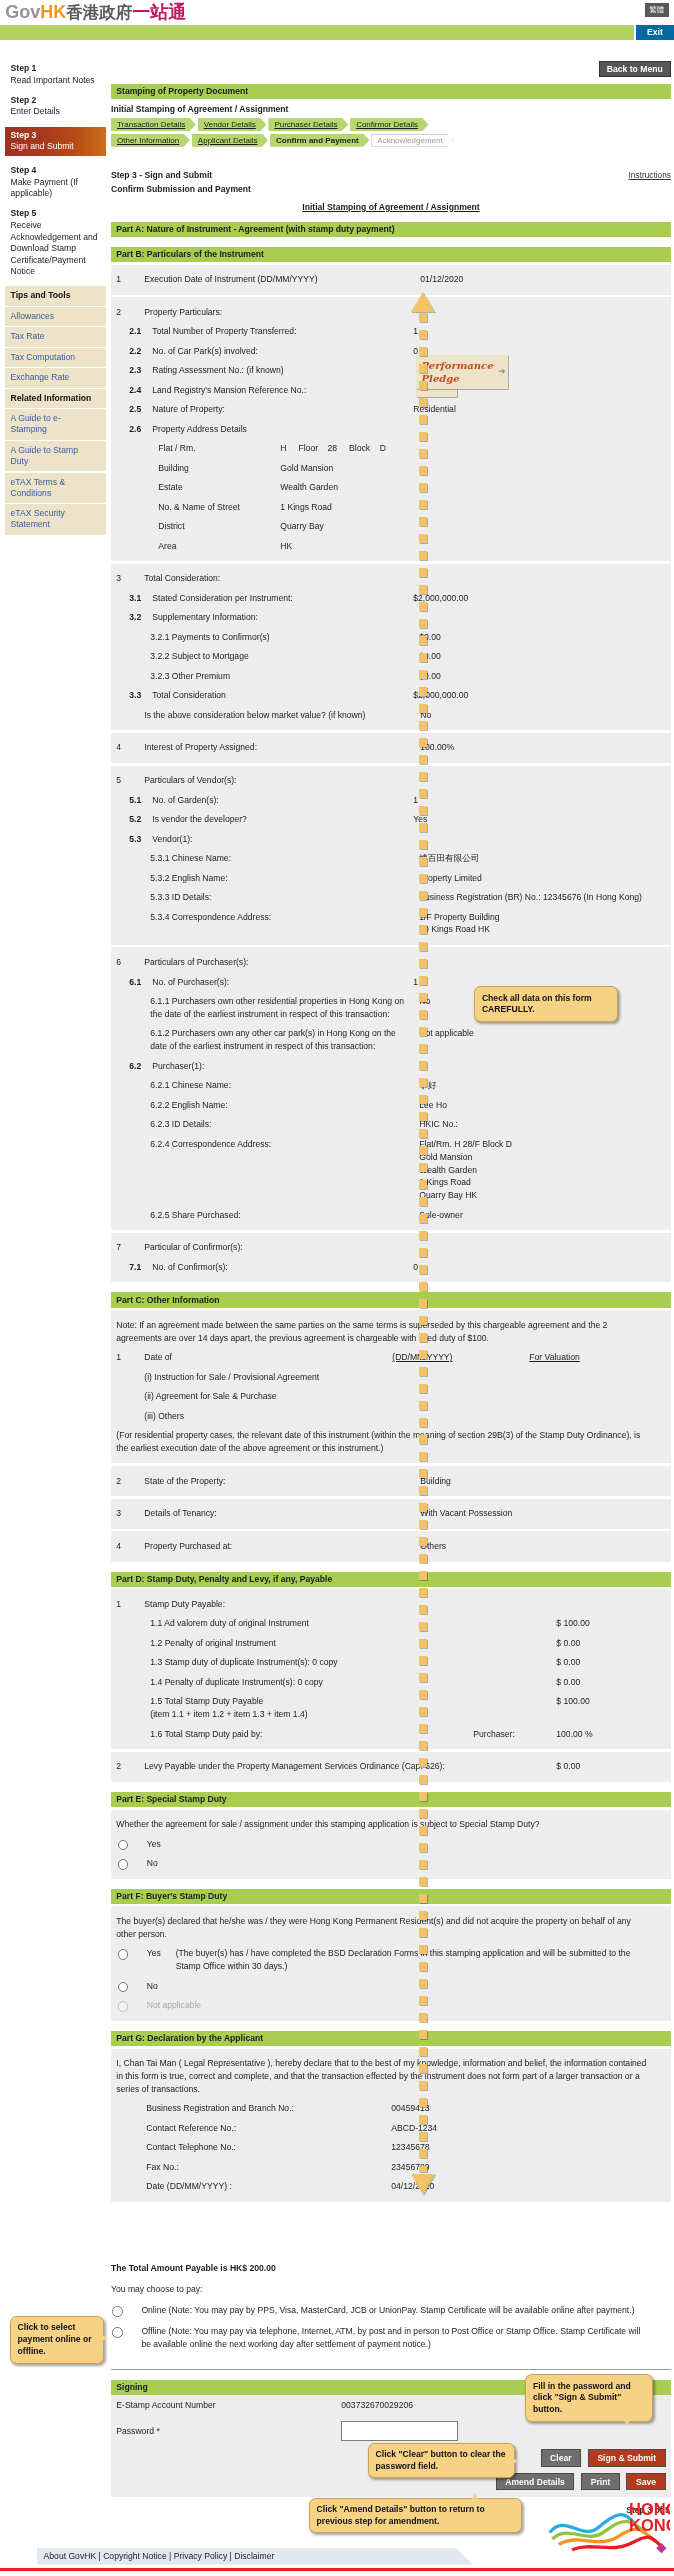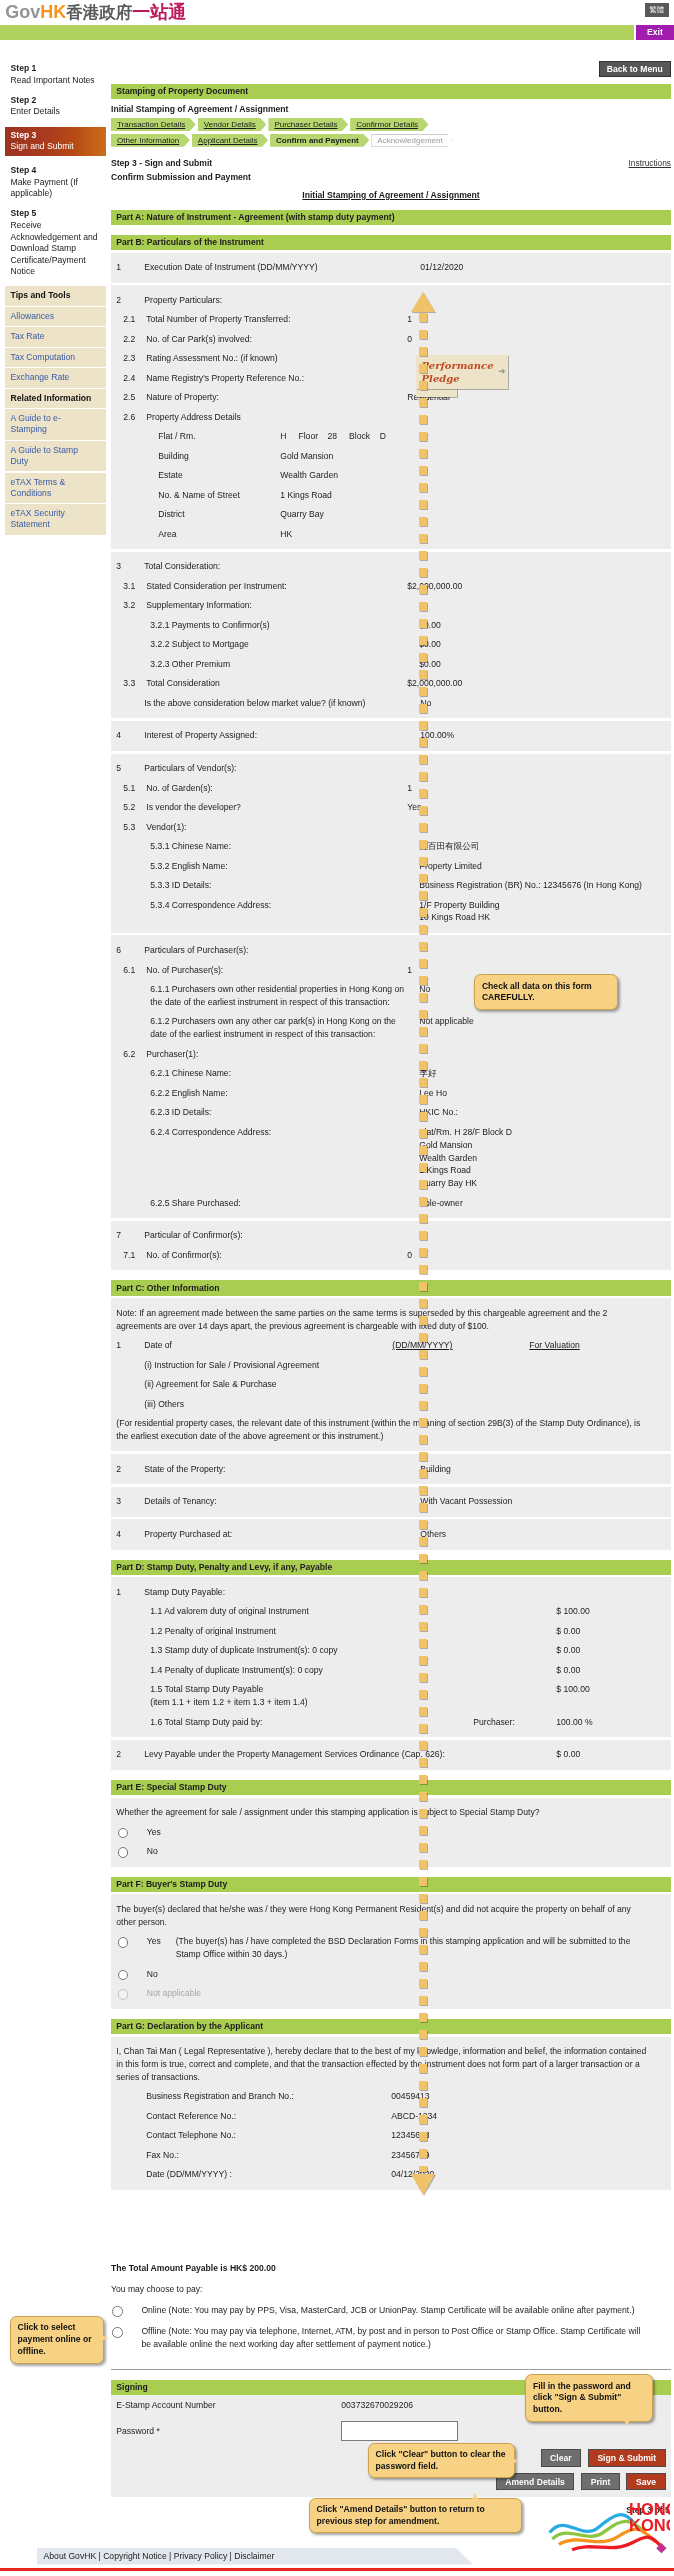"Exit" .exit { background: #a21caf -> #0369a1 }
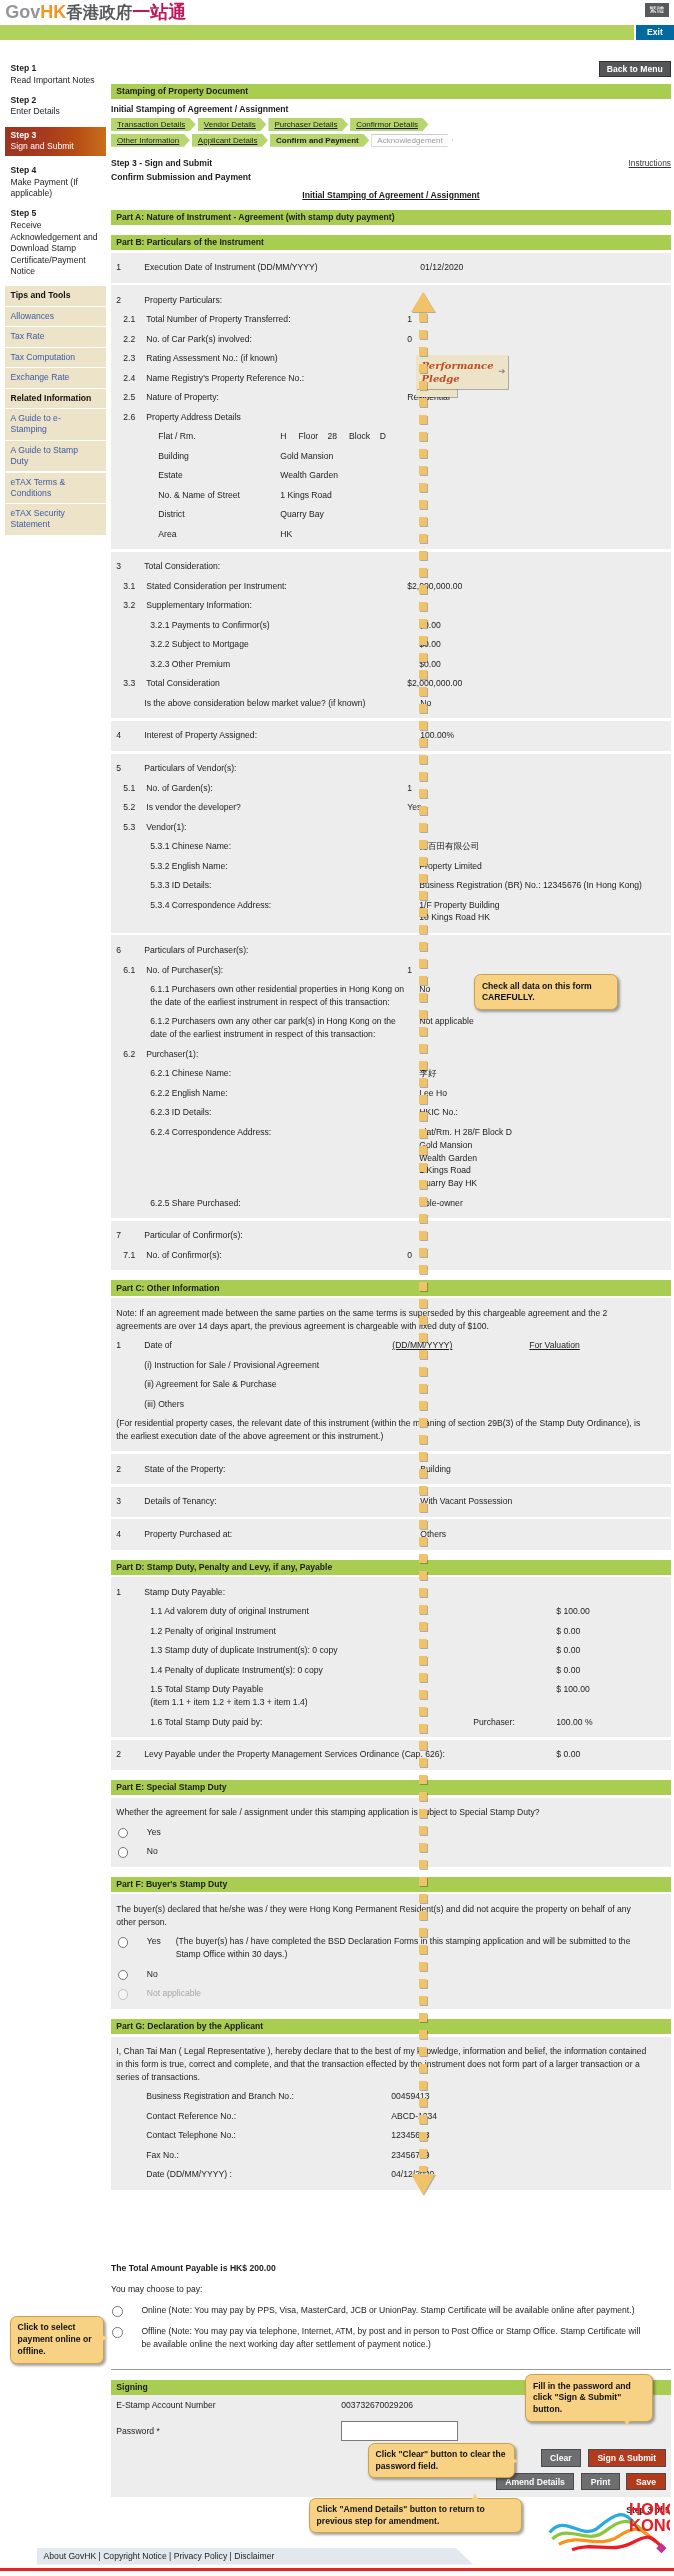"Step 3 - Sign and" .steprow { margin-top: 11px -> 23px }
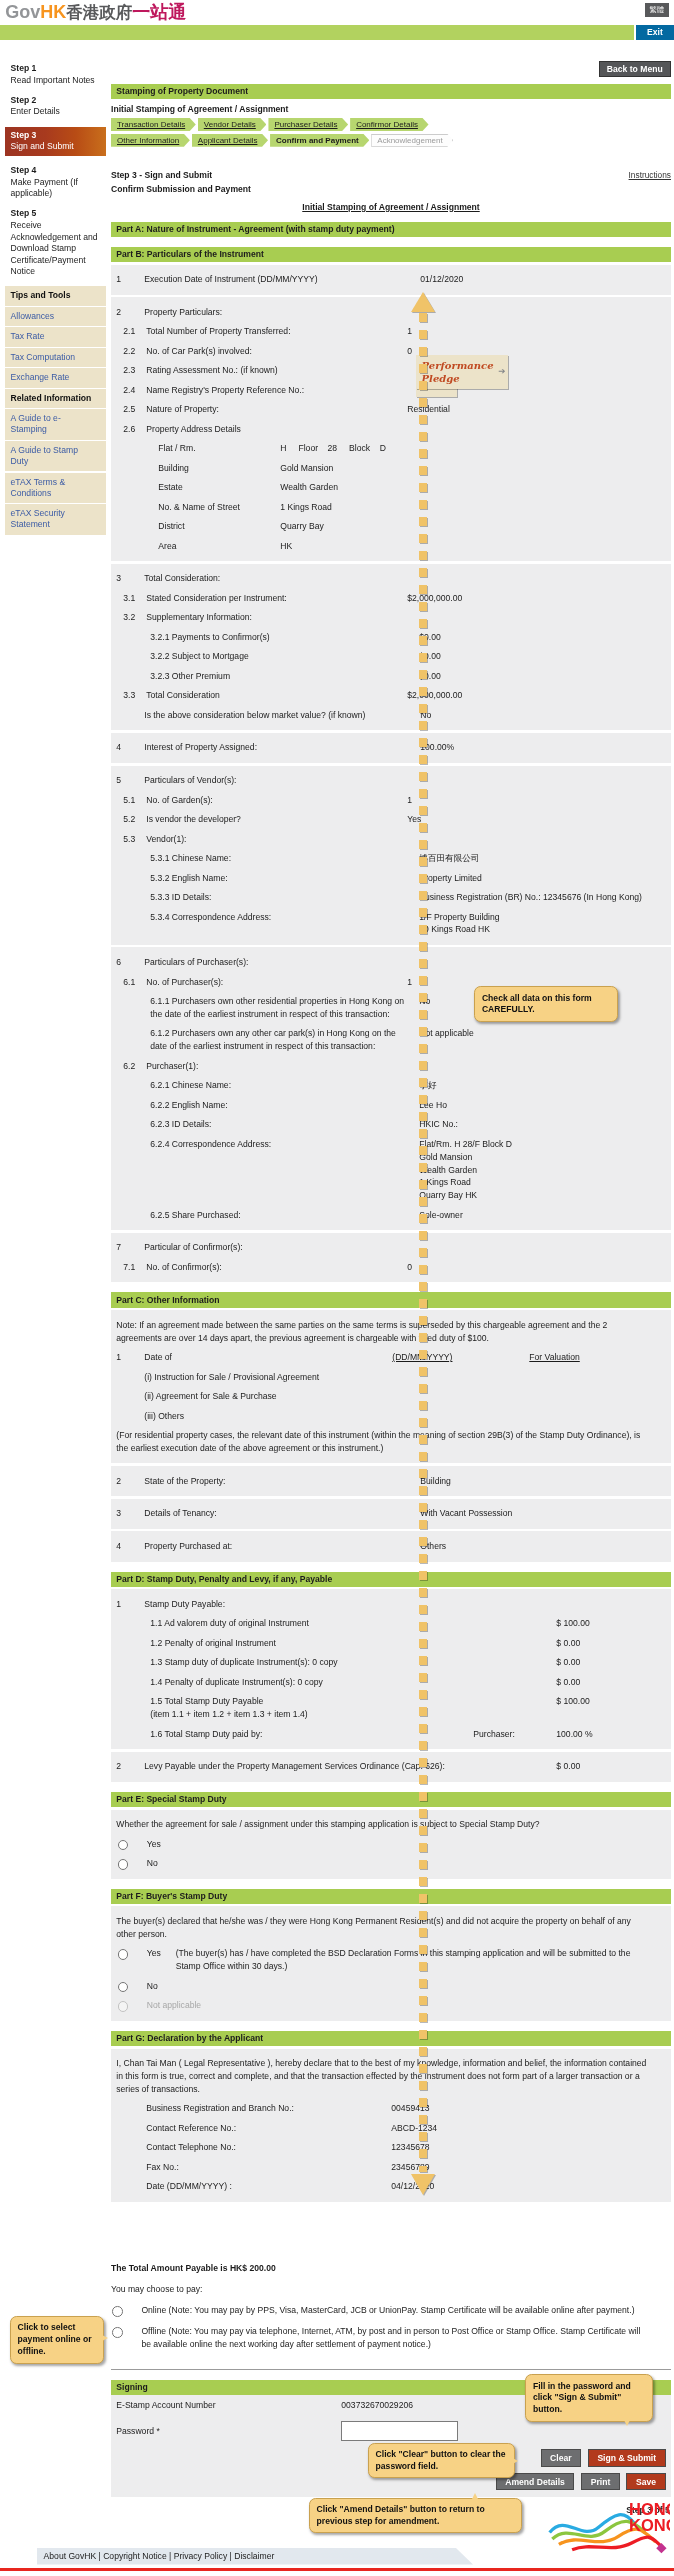"2.1" .lv2 .num { font-weight: none -> bold; margin-left: 7px -> 13px }
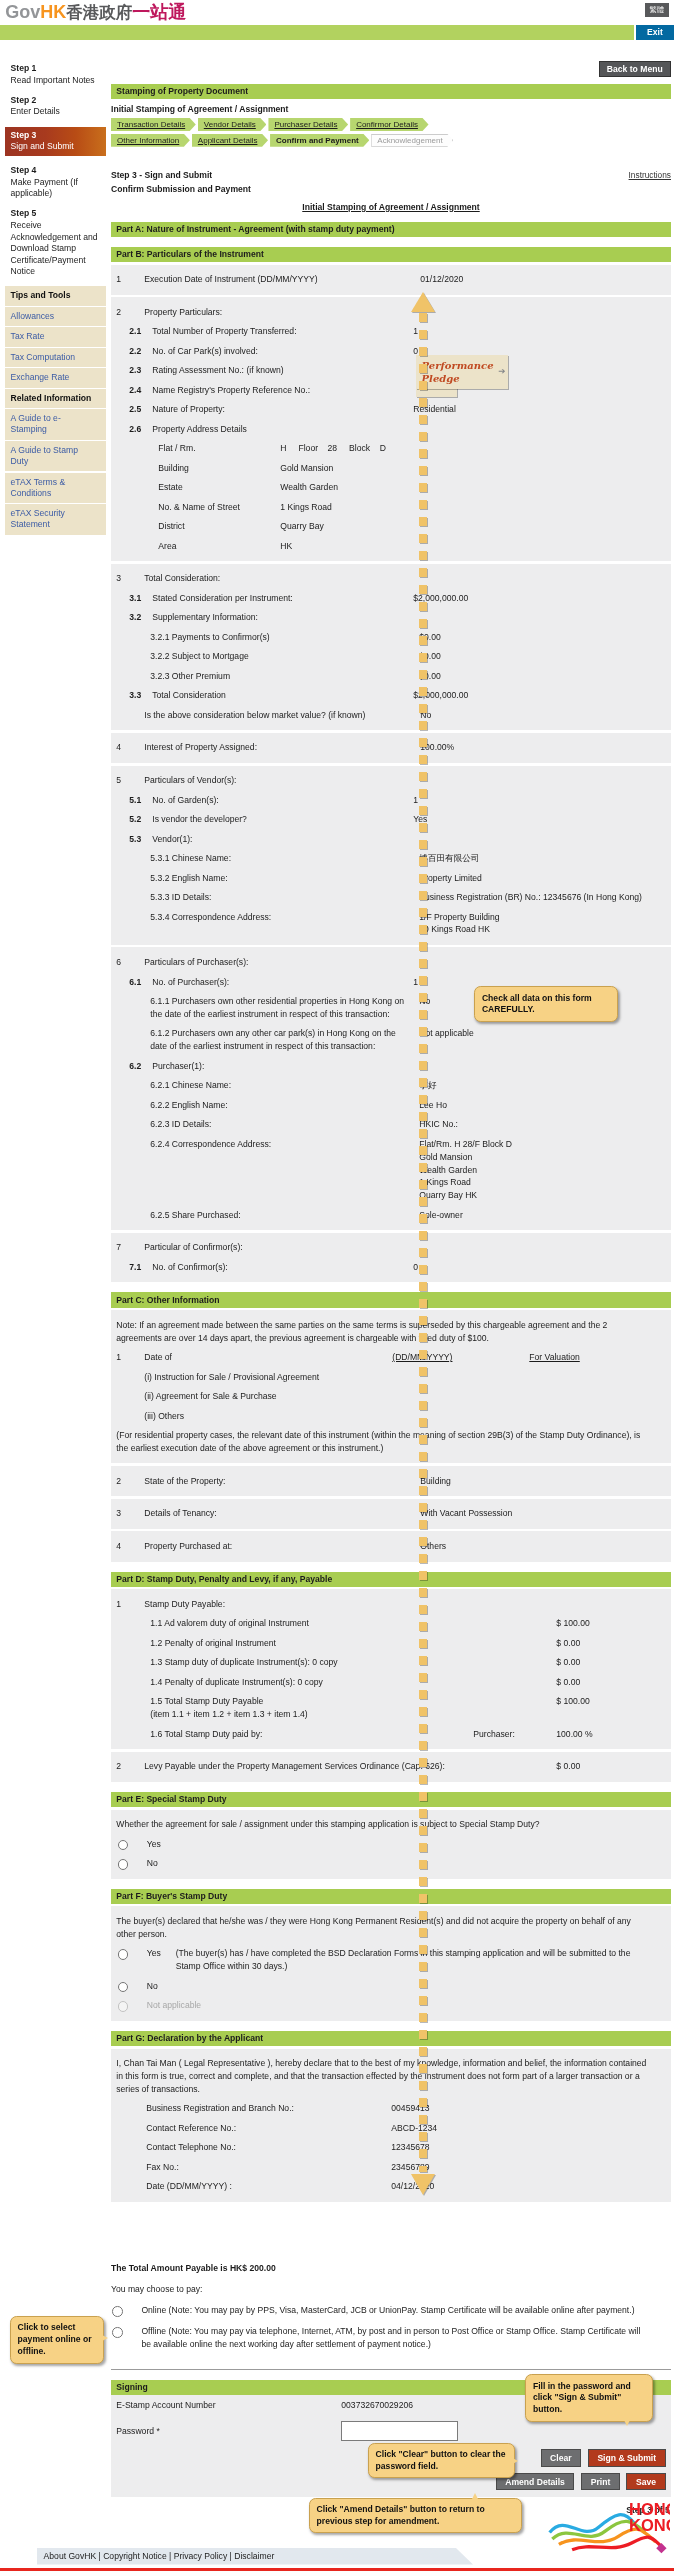"Name Registry's Property Reference No.:" div.lbl { text: Name Registry's Property -> Land Registry's Mansion }
